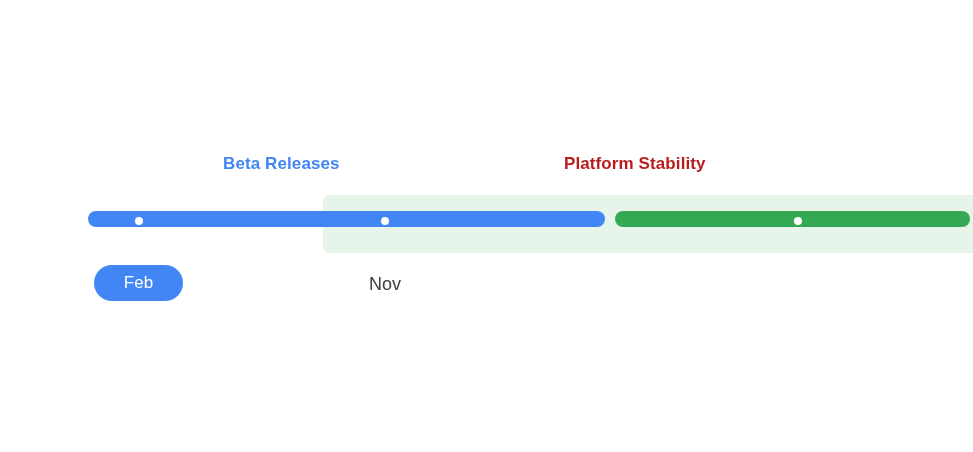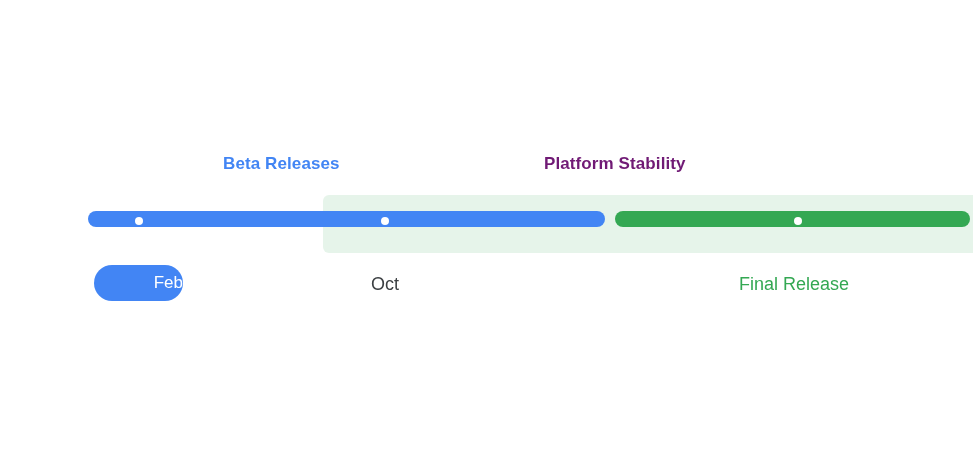"Platform Stability" .phase-label.stability { color: #701a75 -> #b91c1c; left: 496px -> 516px }
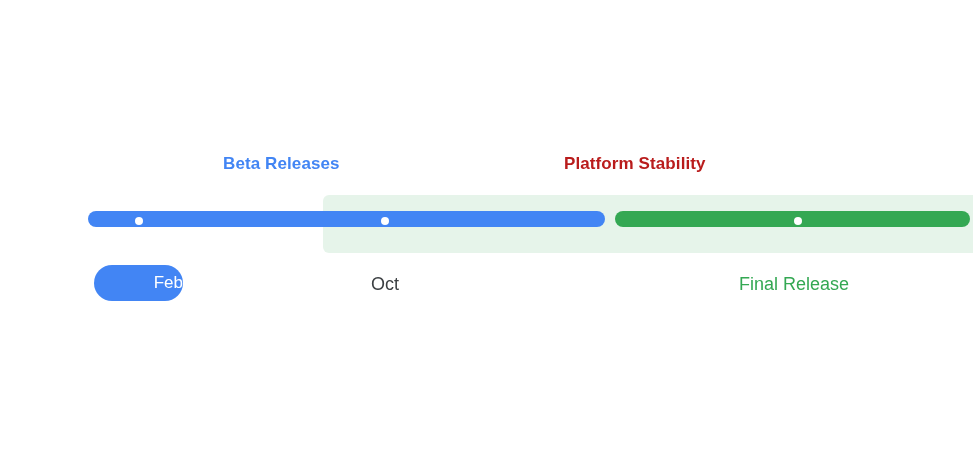"Feb" .pill { text-align: right -> center }
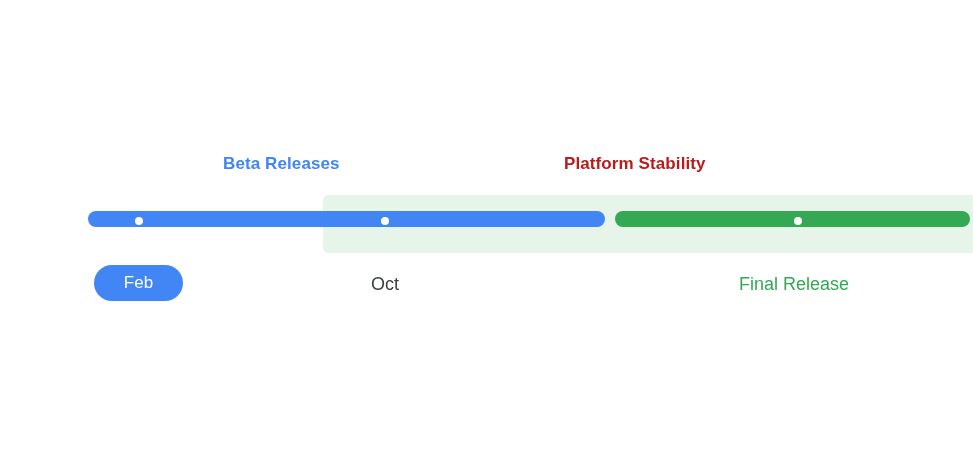"Oct" div.tick-label { text: Oct -> Nov }
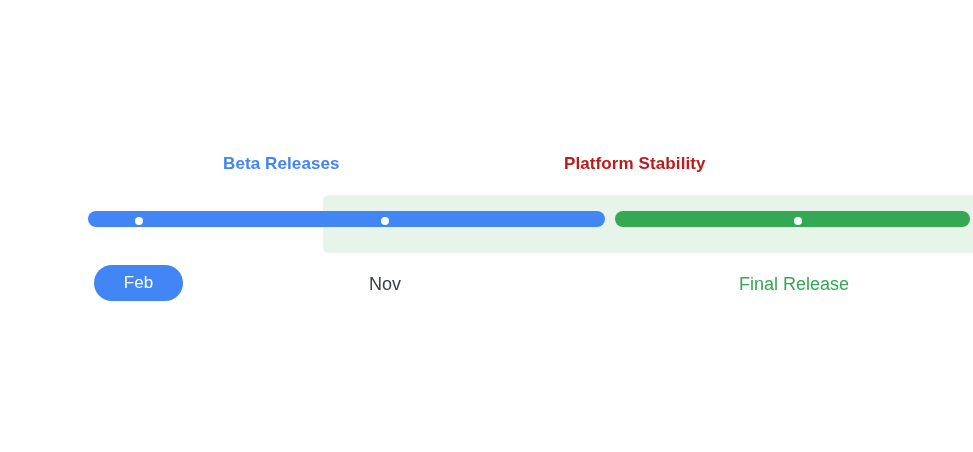"Final Release" div.tick-label { html: <div>Final Release</div> -> none }
